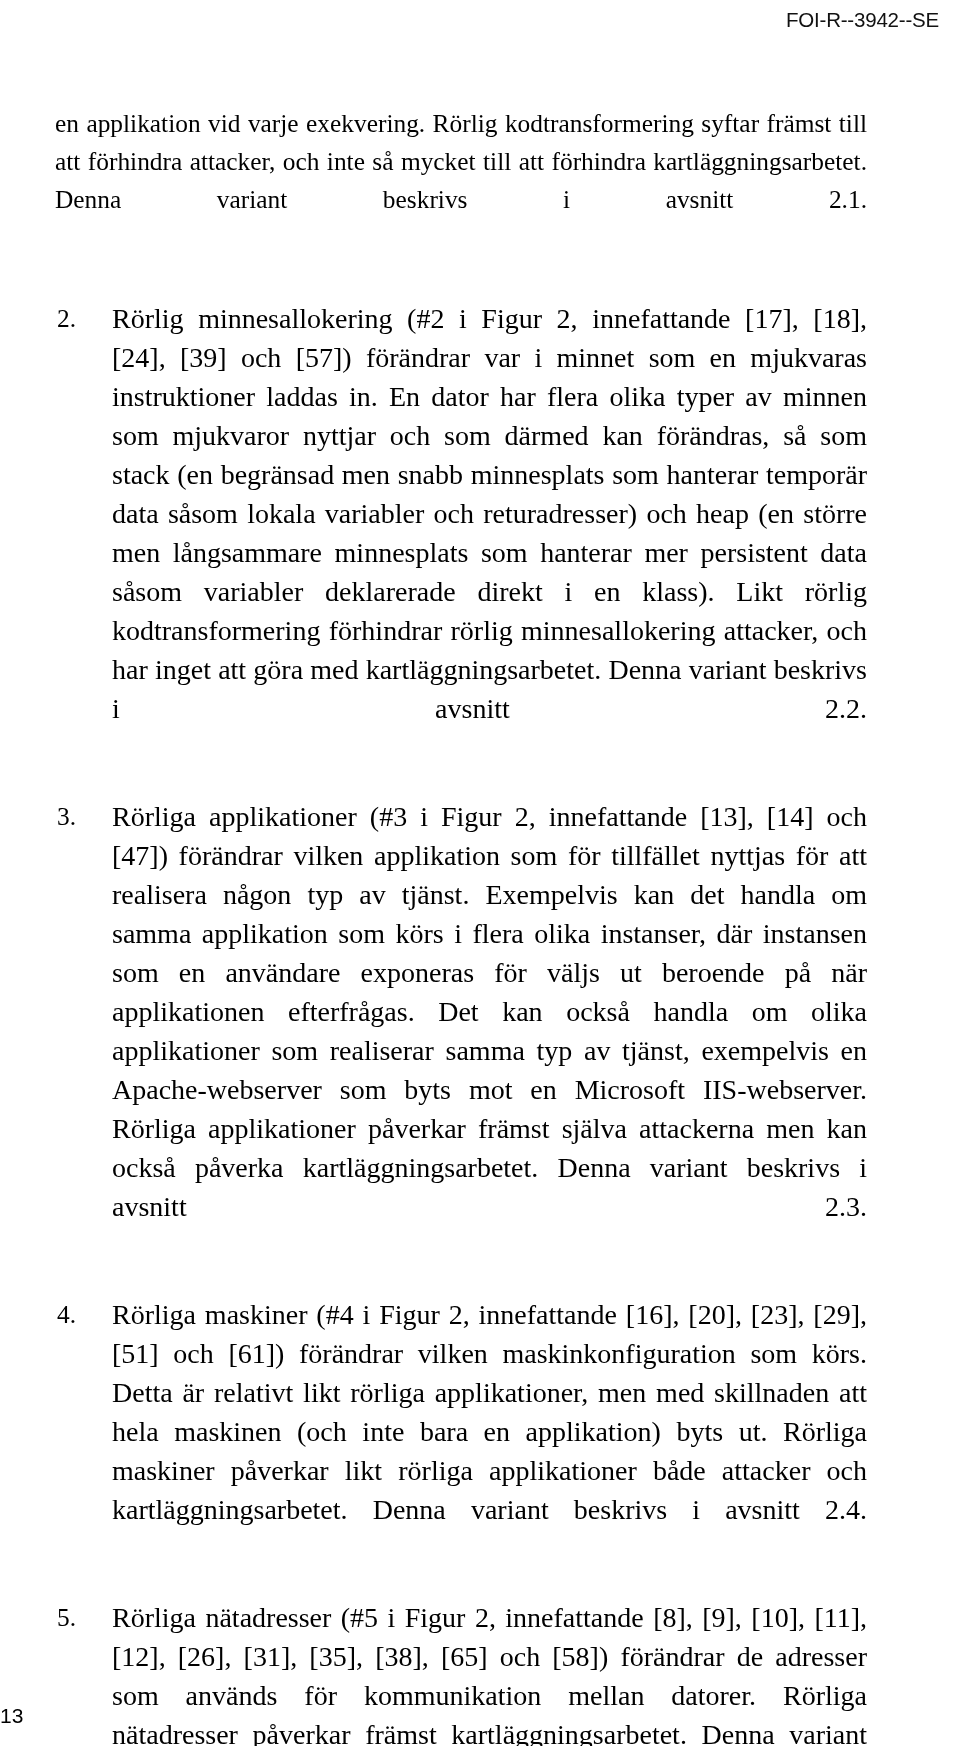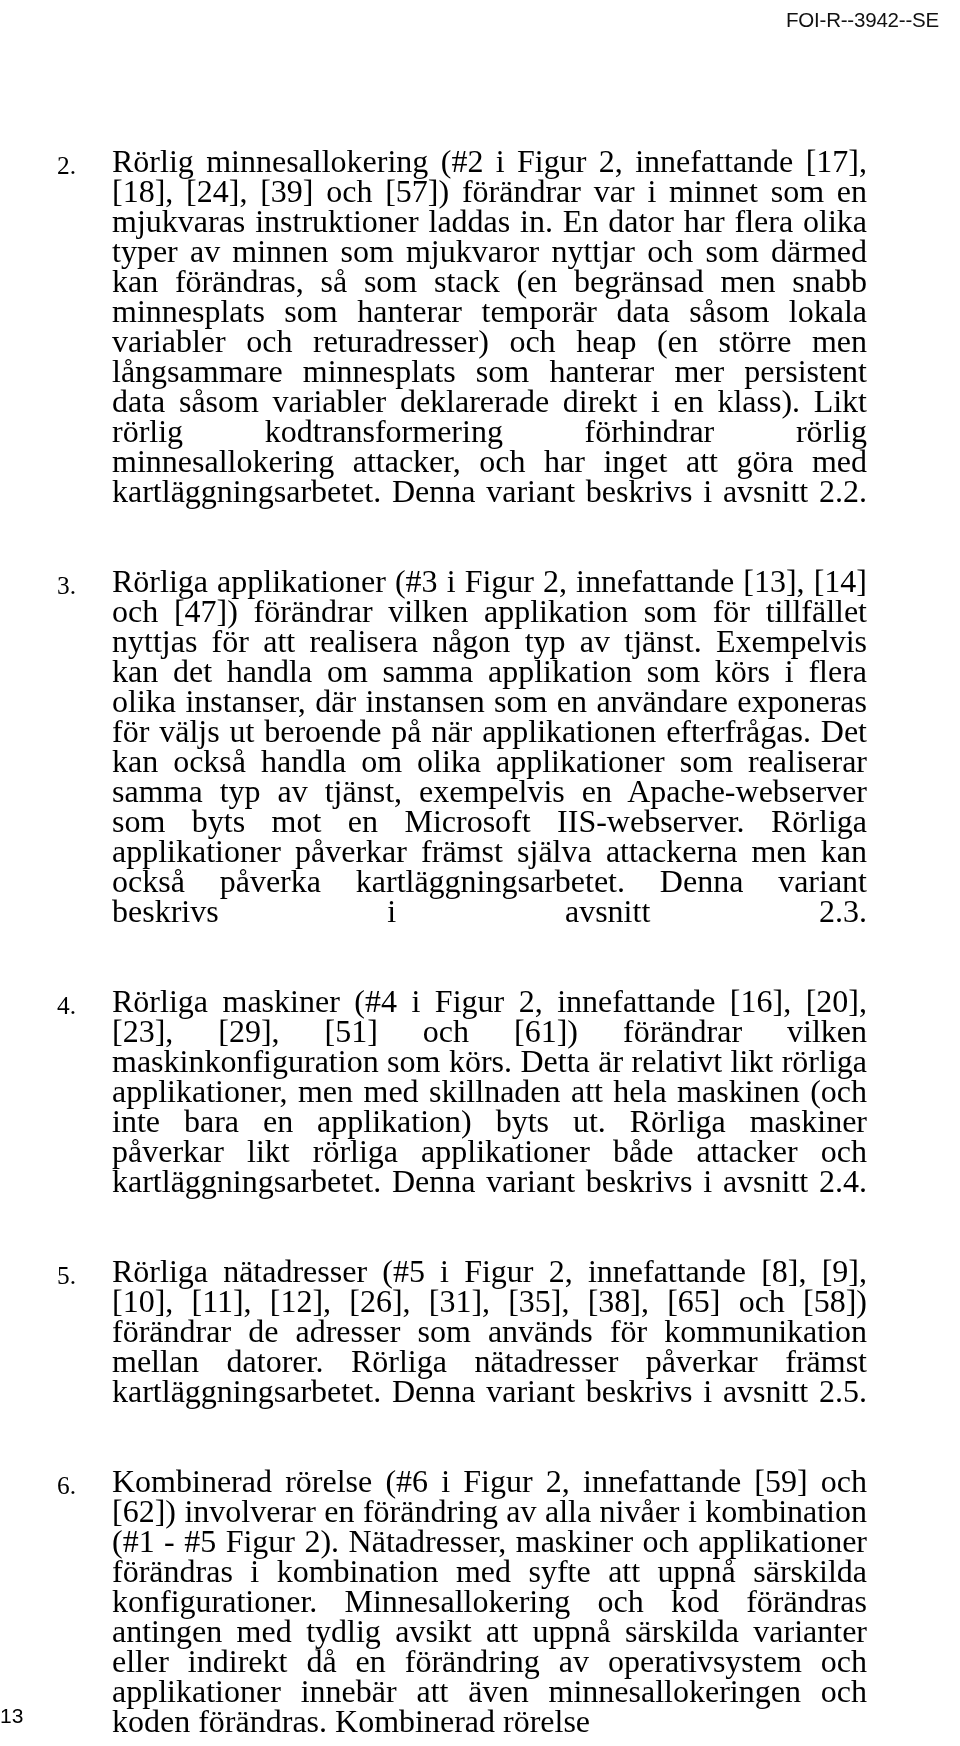"en applikation vid varje exekvering." p.para { html: none -> <p>en applikation vid varje exekvering. Rörlig kodtransformering syftar främst till att förhindra attacker, och inte så mycket till att förhindra kartläggningsarbetet. Denna variant beskrivs i avsnitt 2.1.</p> }
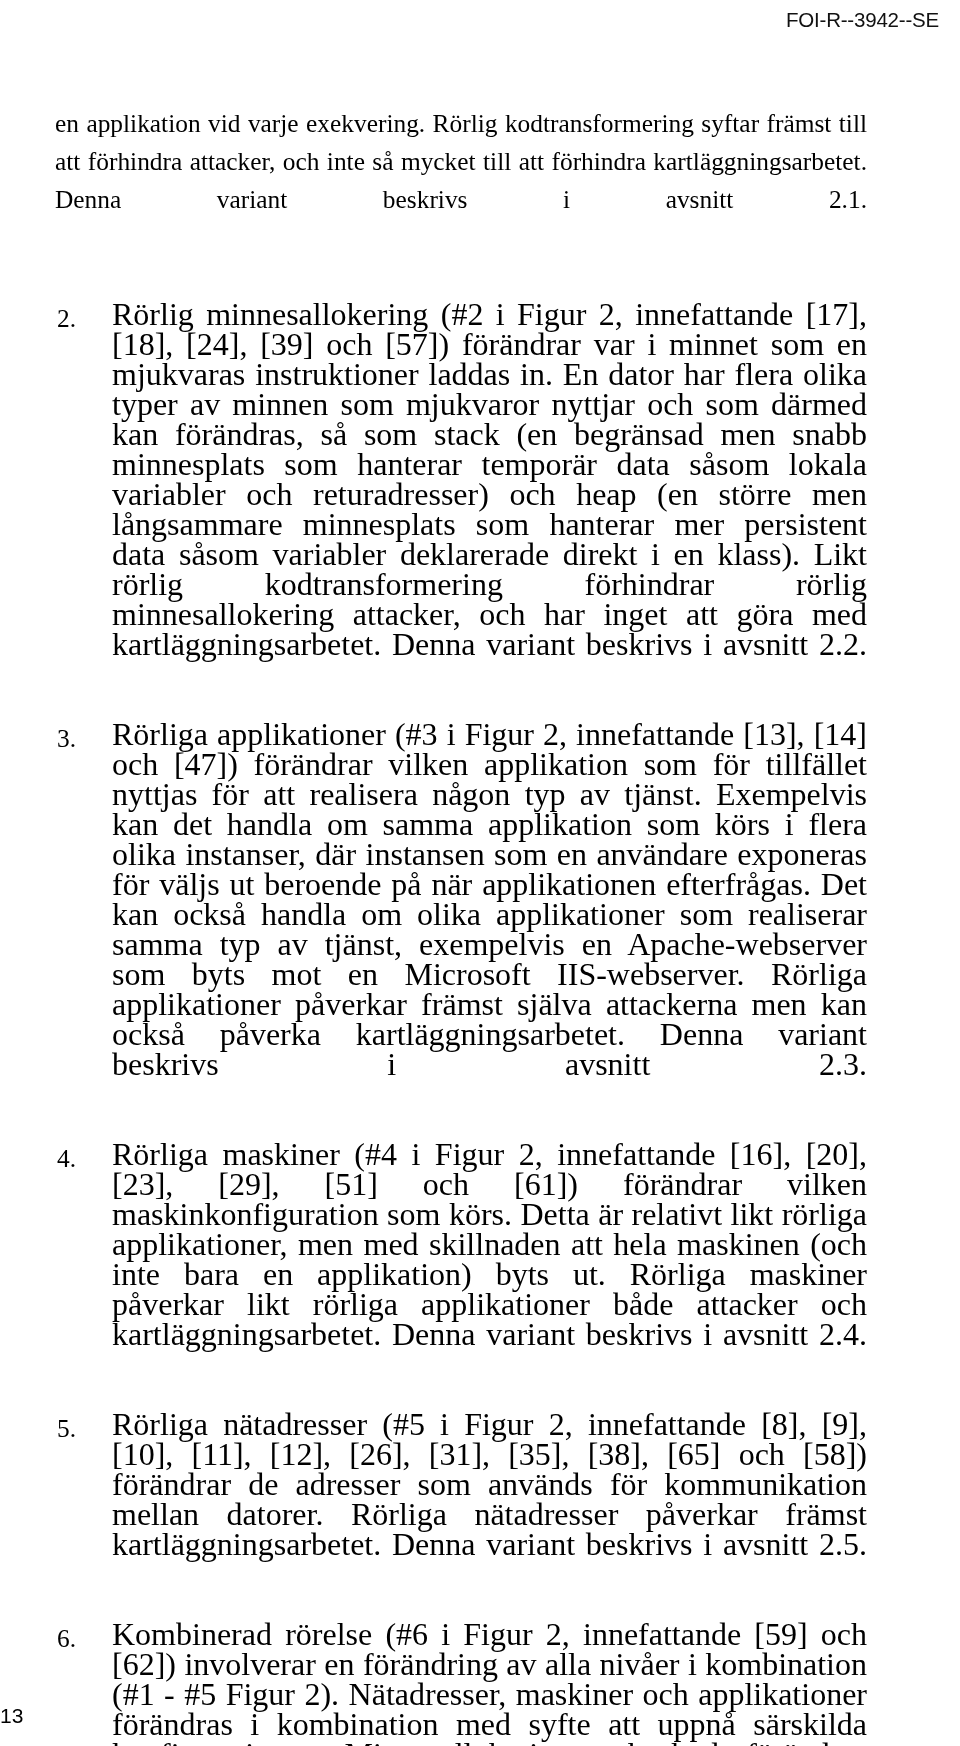"Rörlig minnesallokering (#2 i Figur" li.mtd-item .item-body { font-size: 32px -> 28px; line-height: 30px -> 39px }
